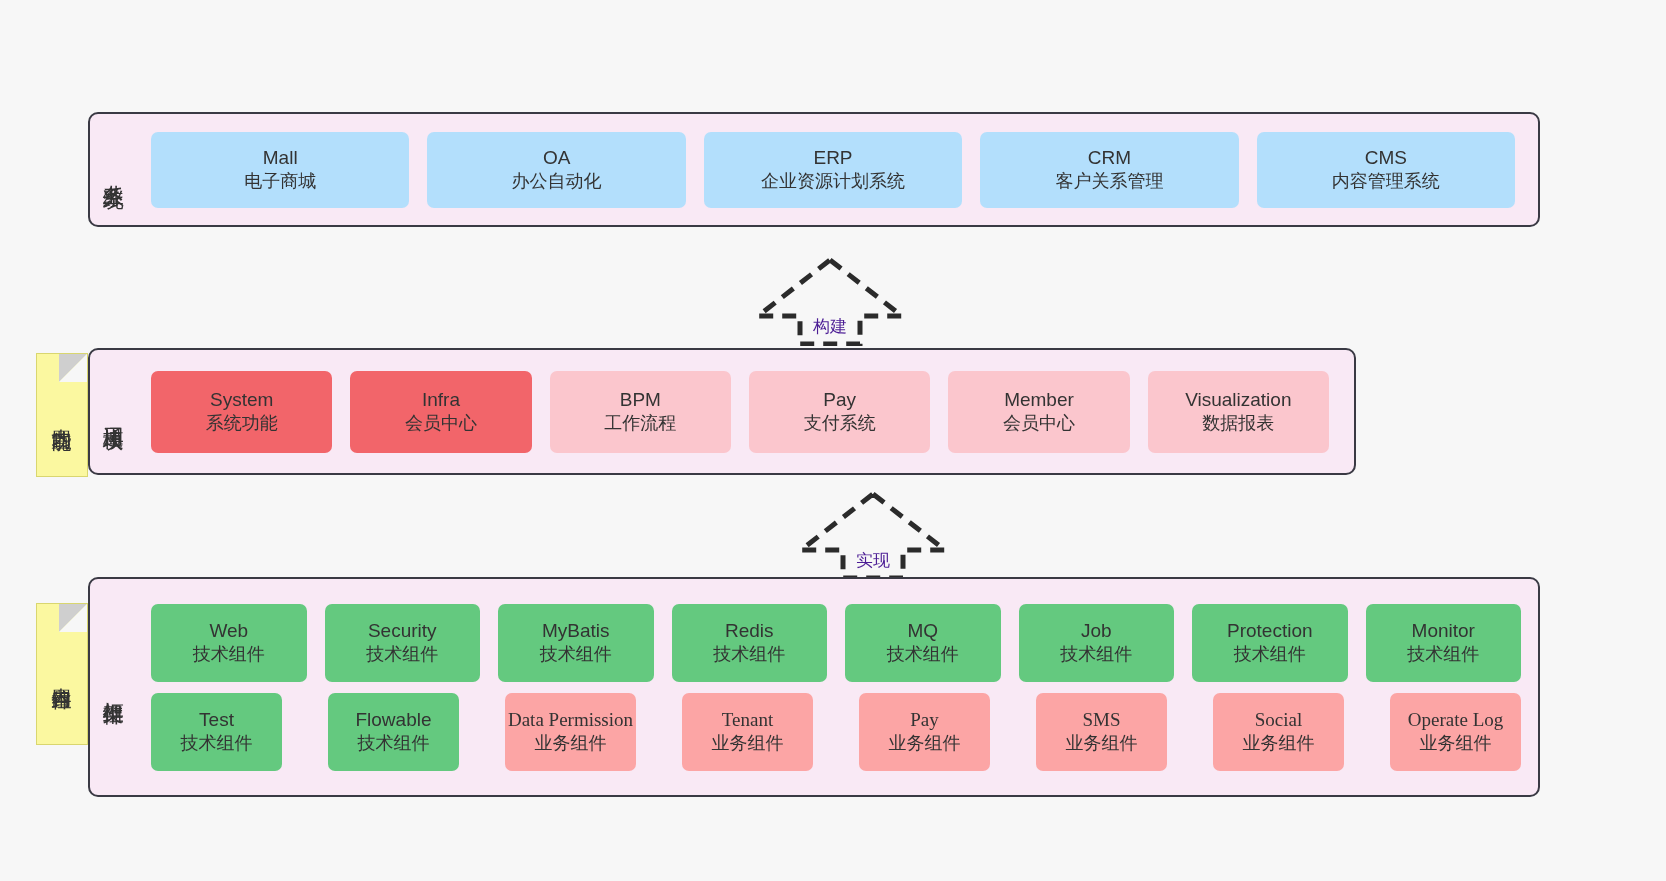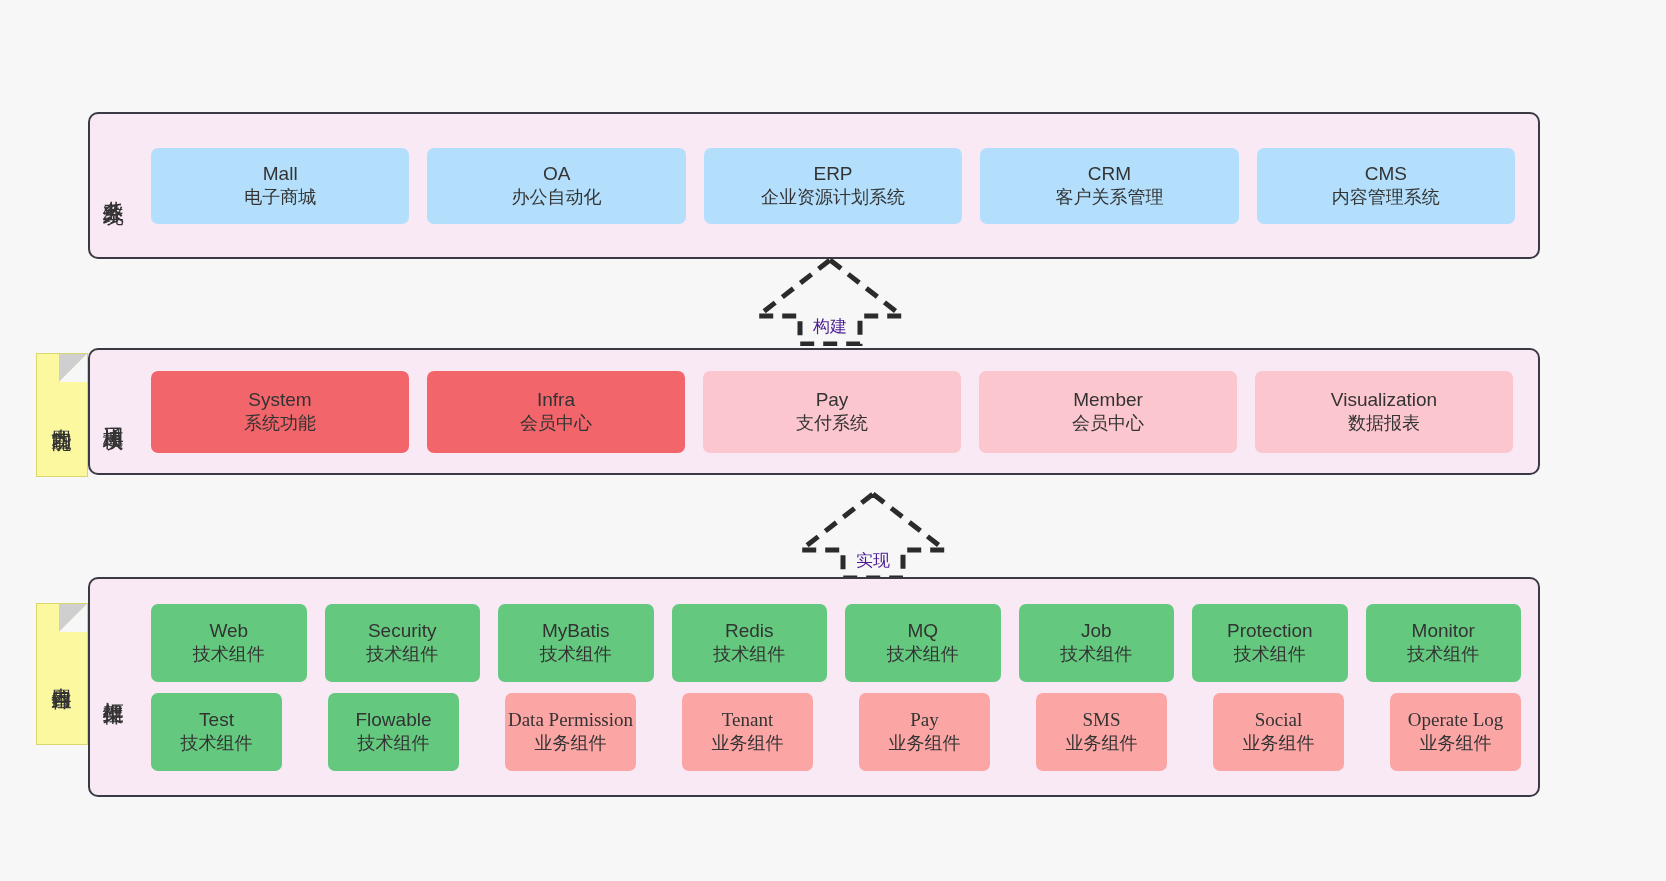"Mall" #layer-business { height: 147px -> 115px }
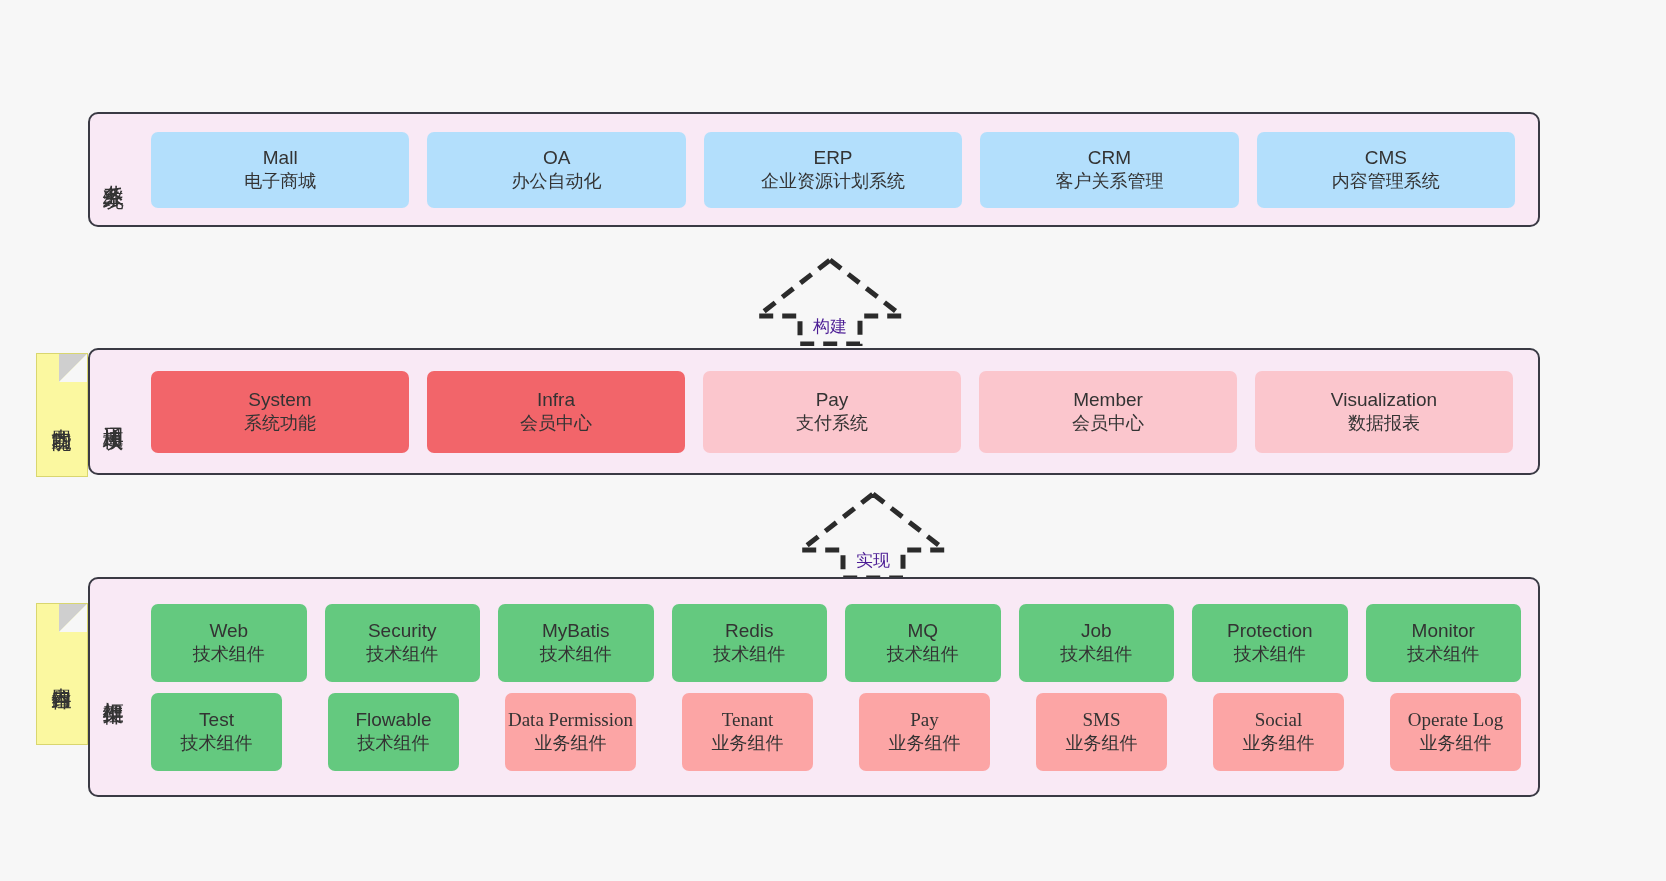"System" #layer-modules { width: 1452px -> 1268px }
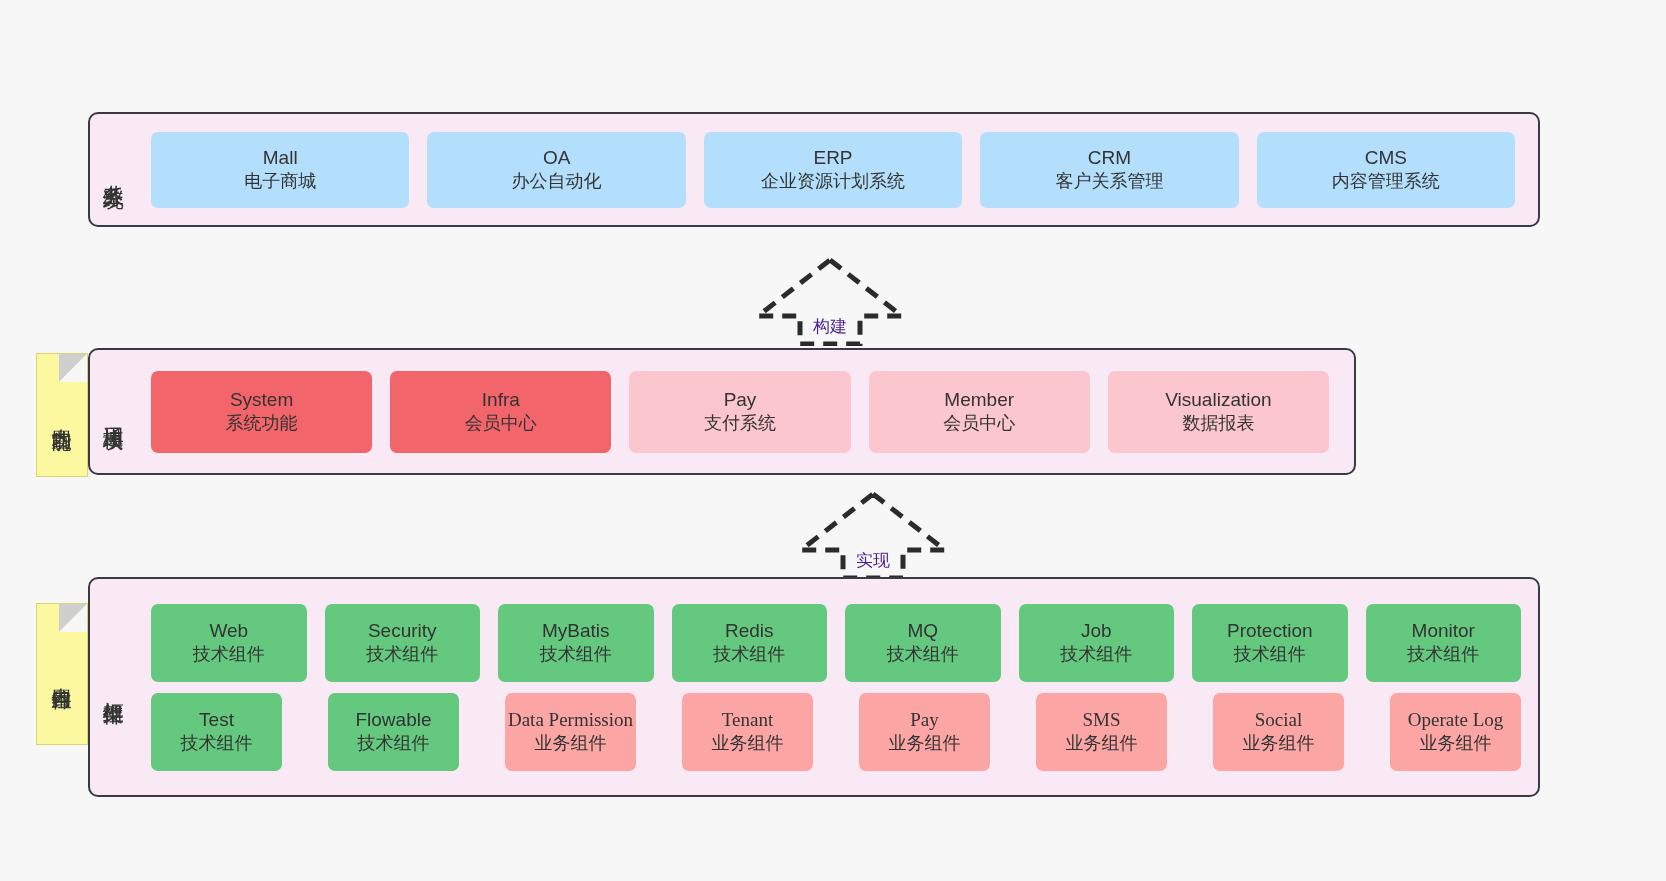"BPM" div.node { html: none -> <div> <span>BPM</span> <span>工作流程</span> </div> }
